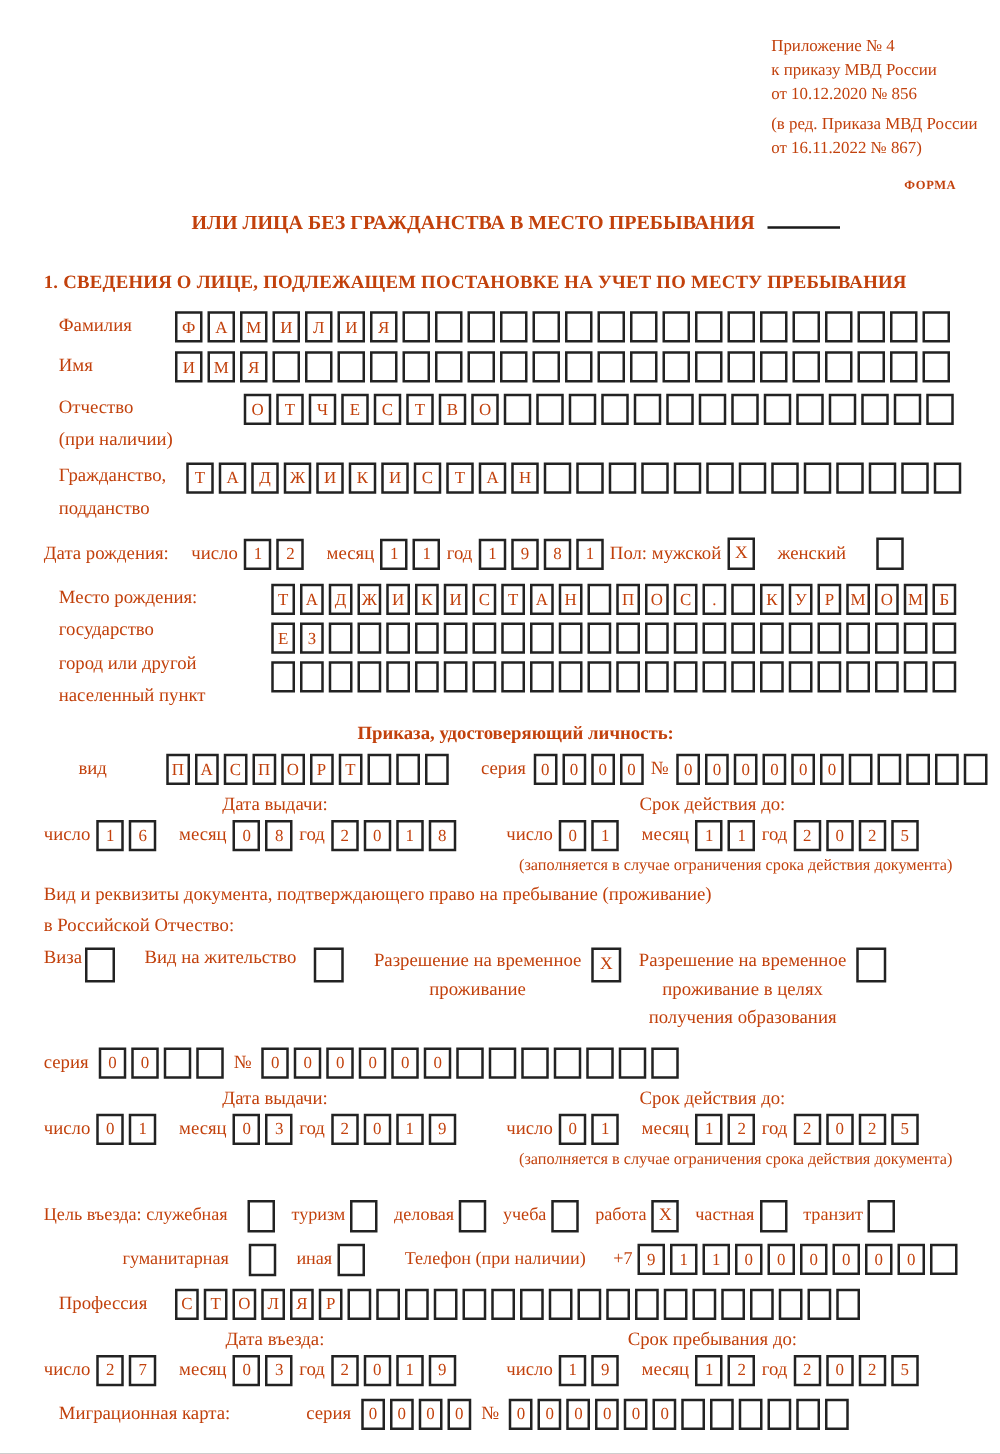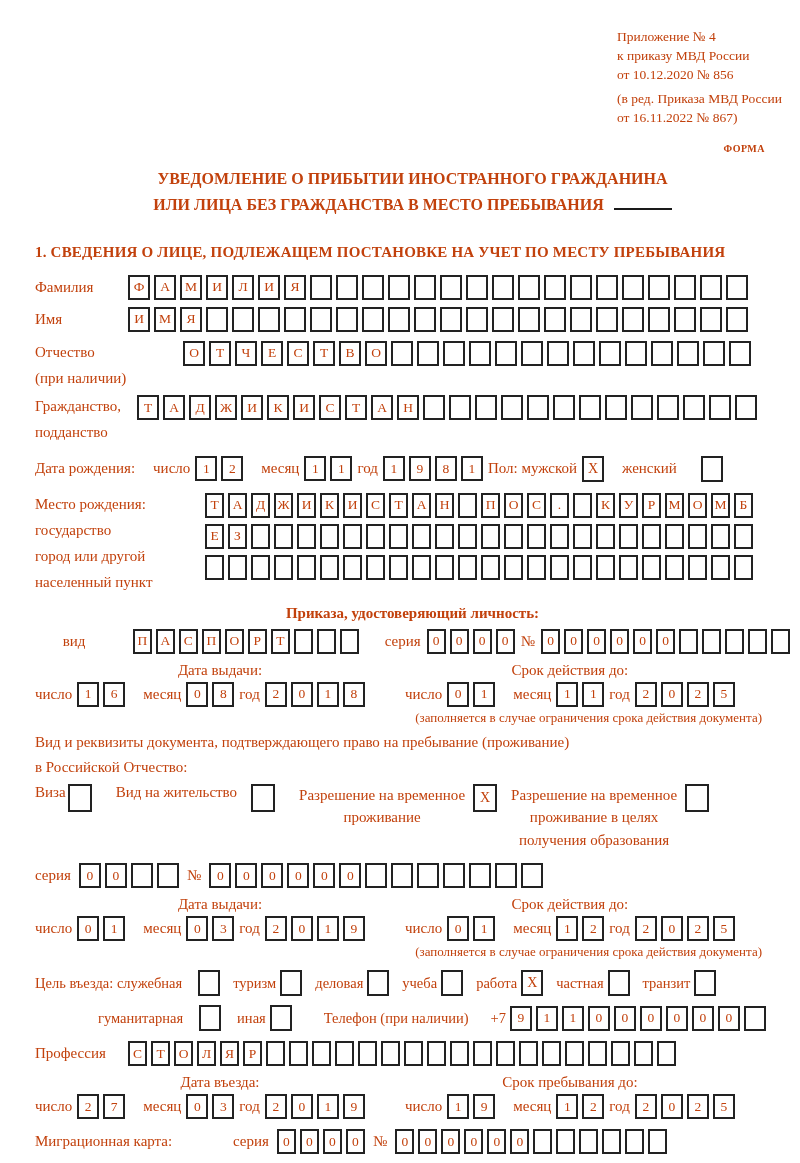"УВЕДОМЛЕНИЕ О ПРИБЫТИИ ИНОСТРАННОГО" div { html: <div>УВЕДОМЛЕНИЕ О ПРИБЫТИИ ИНОСТРАННОГО ГРАЖДАНИНА</div> -> none }
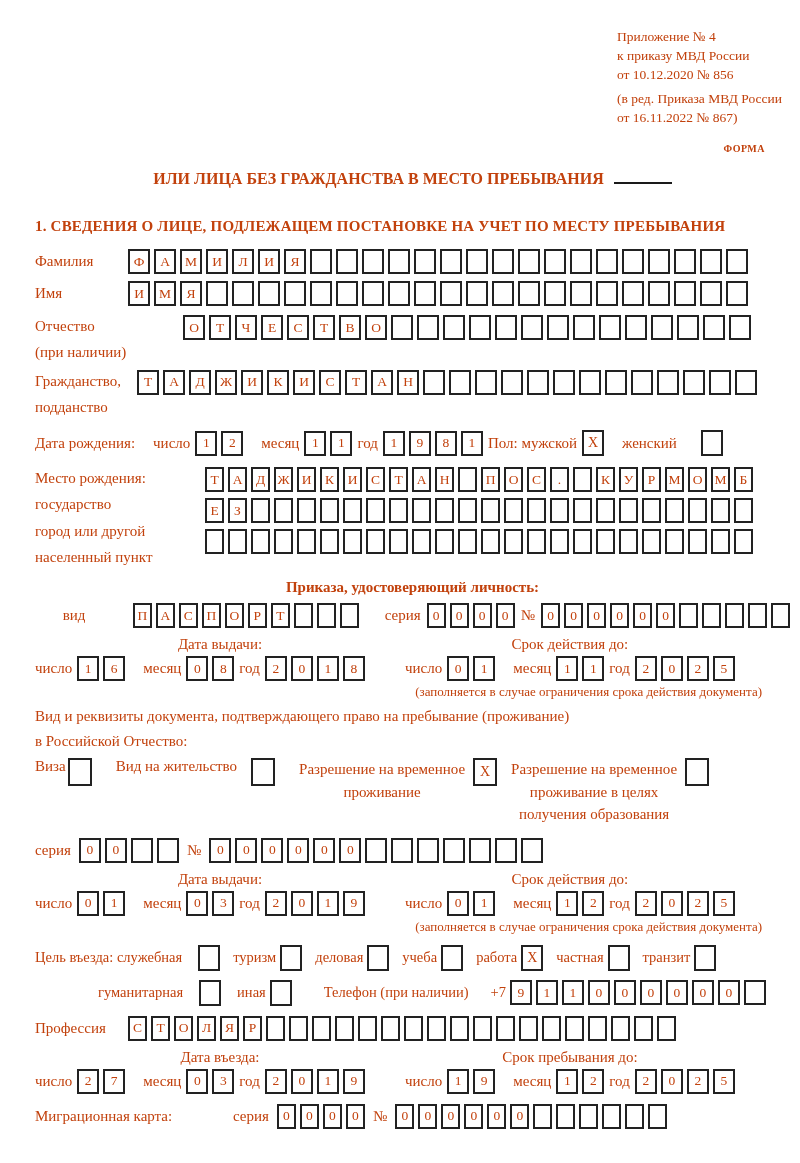"Фамилия" .flabel { margin-left: none -> 12px }
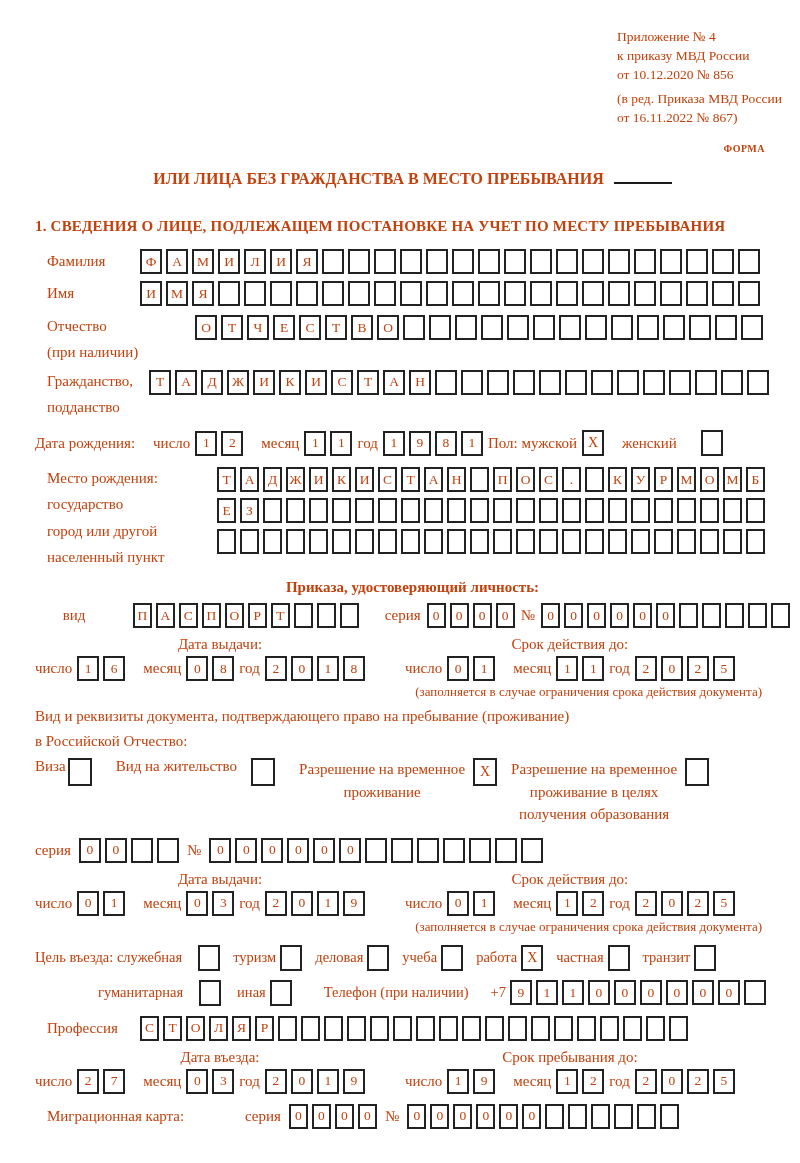"Цель въезда: служебная" div.row { margin-top: 10px -> 25px }
